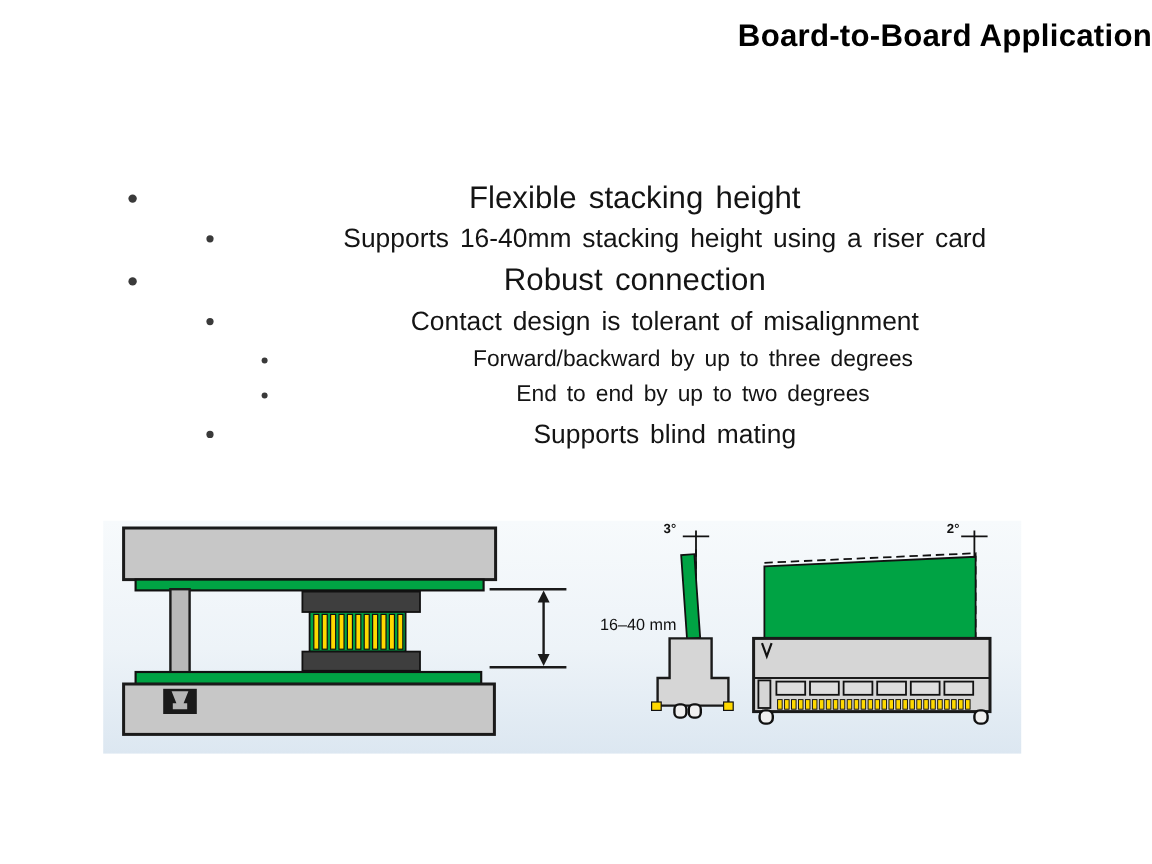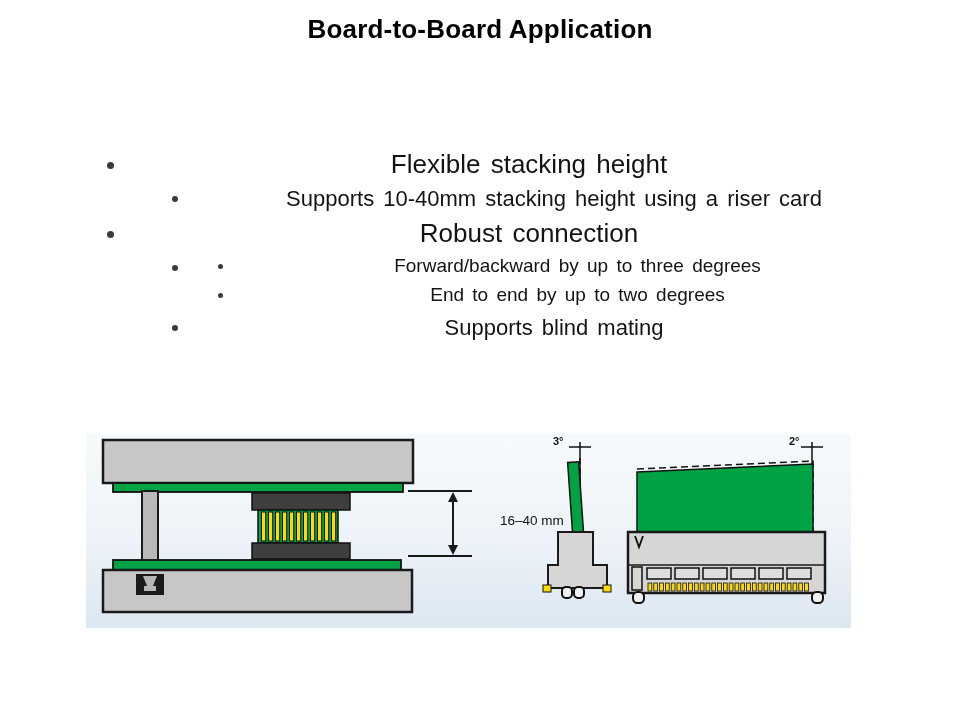"Board-to-Board Application" .title { text-align: center -> right }
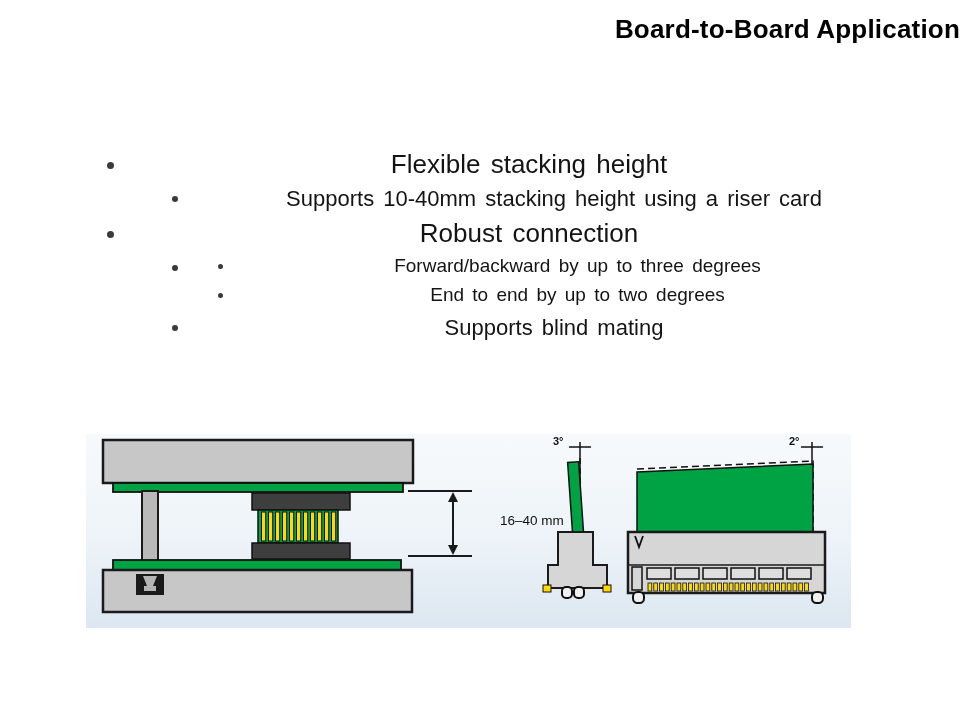"Supports 10-40mm stacking height using" span { text: 10-40mm -> 16-40mm }
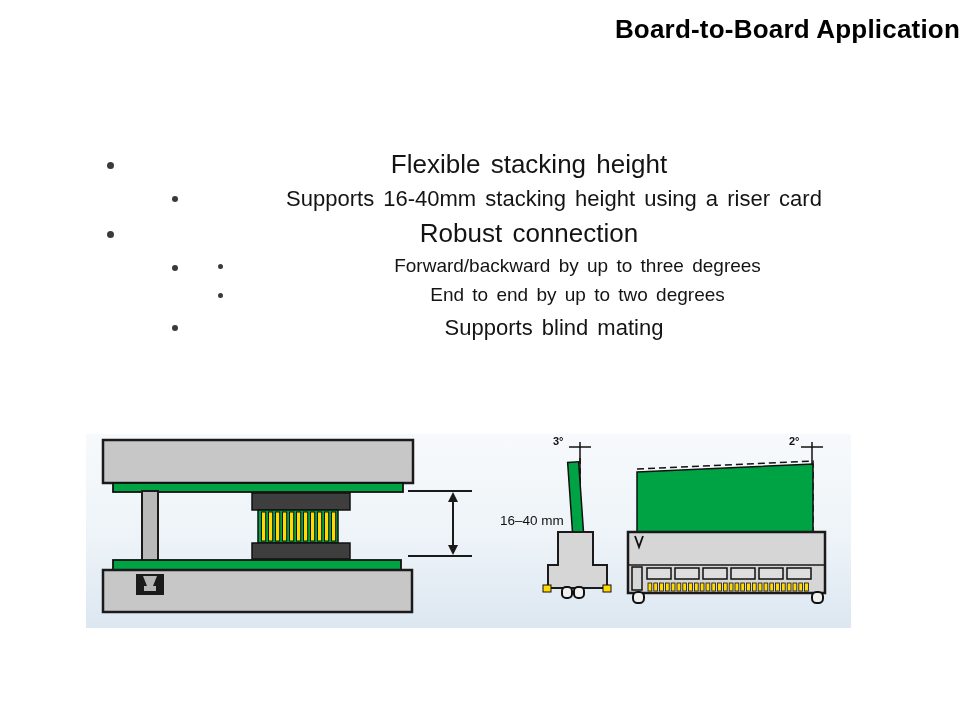"Contact design is tolerant of" span { html: none -> <span>Contact design is tolerant of misalignment</span> }
